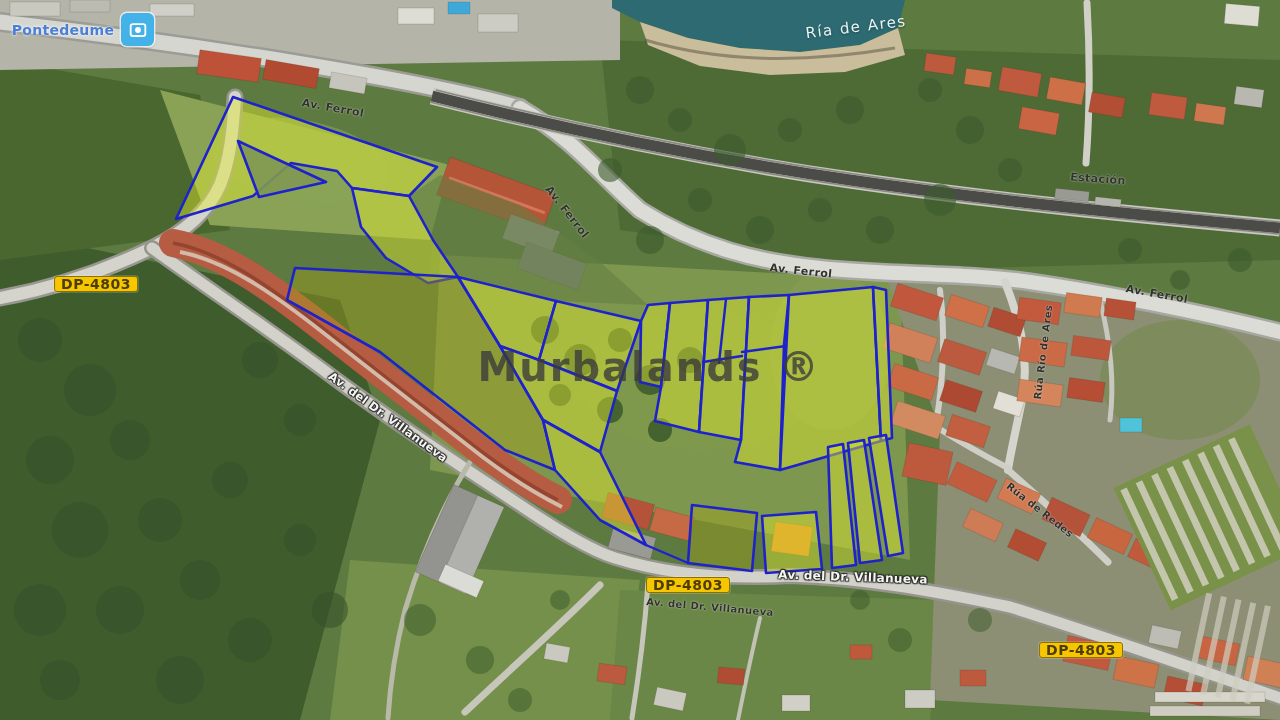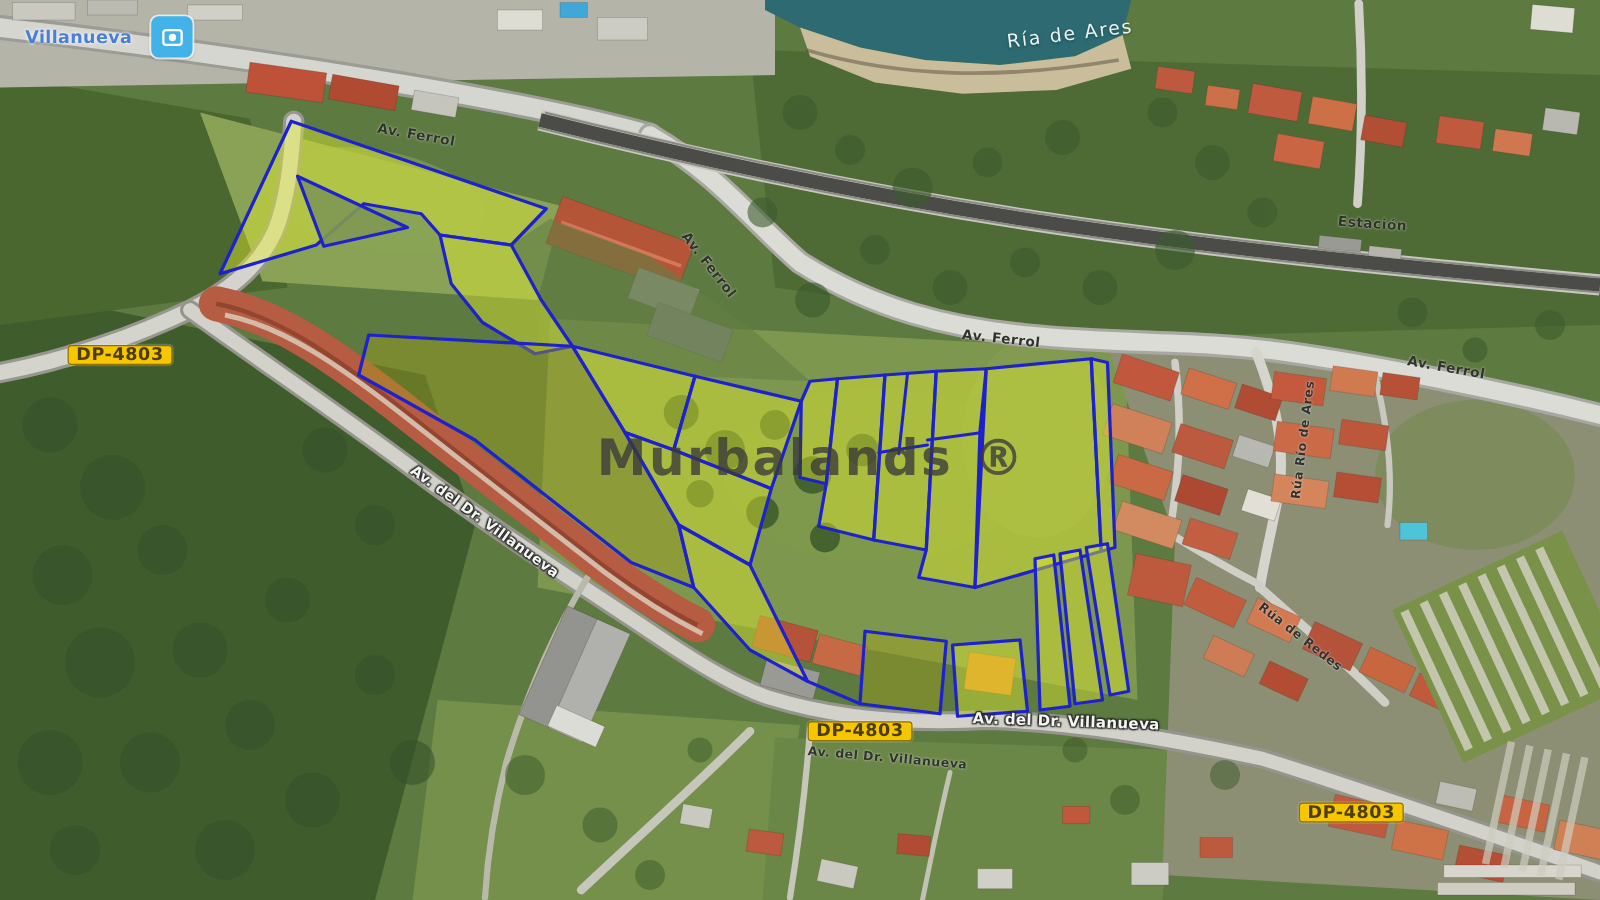"Villanueva" div.lbl { text: Villanueva -> Pontedeume }
